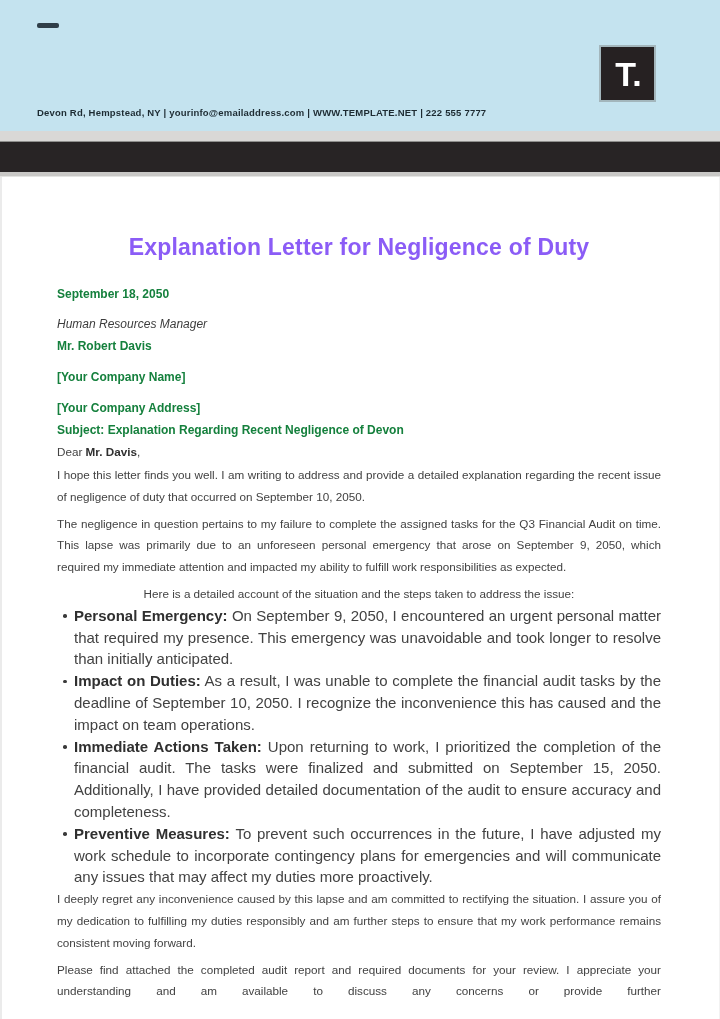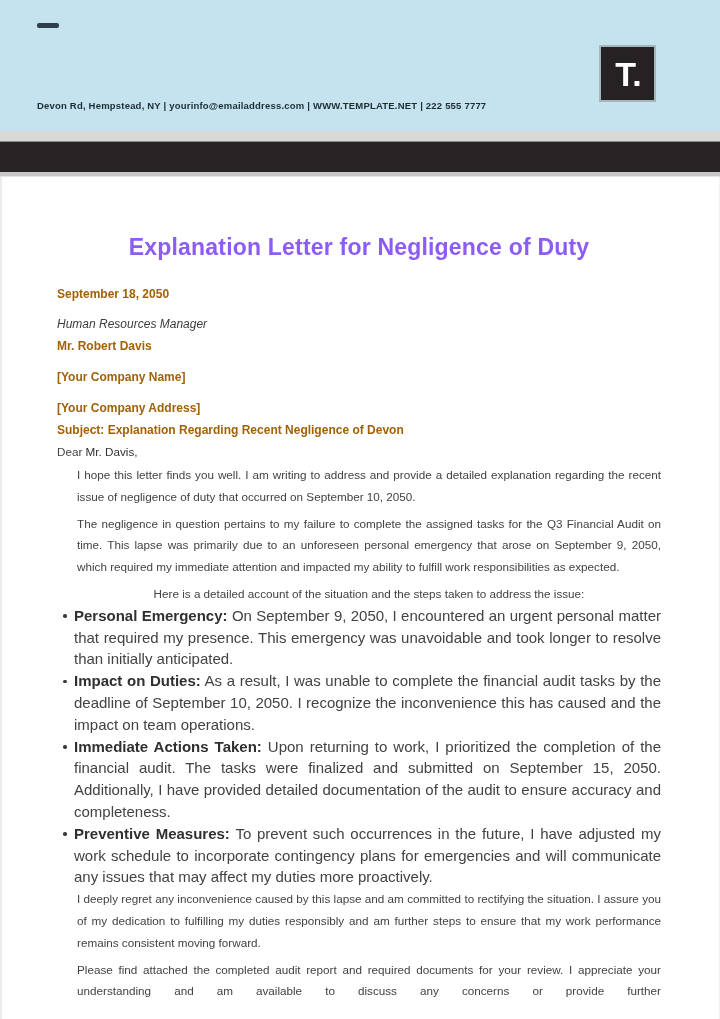"Devon Rd, Hempstead, NY |" .header-contact { bottom: 20px -> 13px }
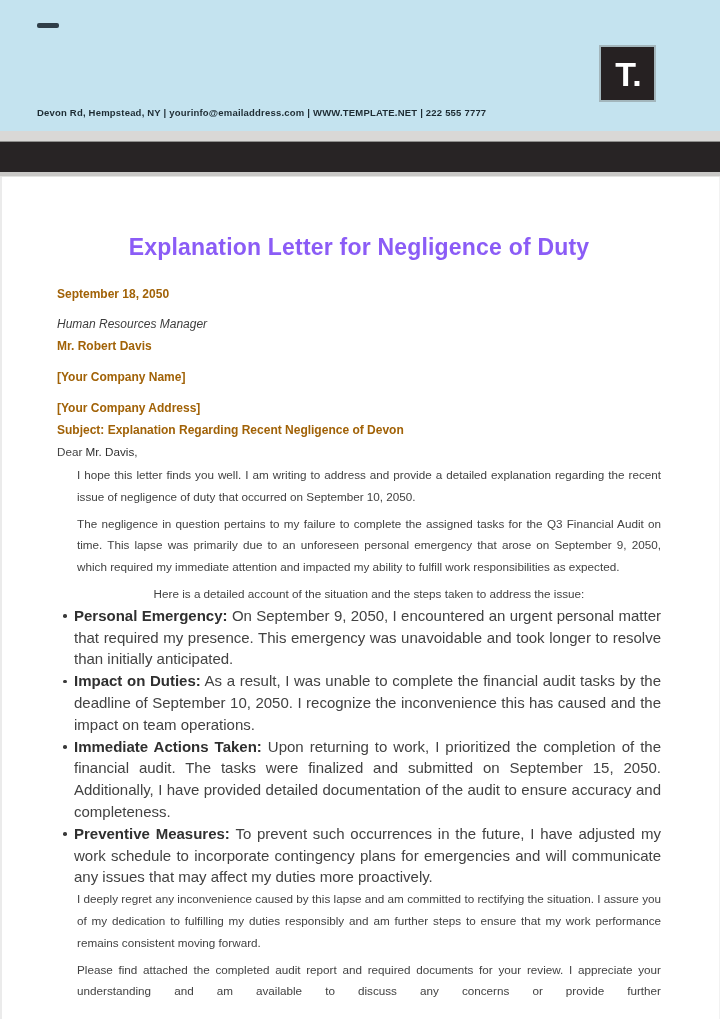"September 18, 2050" .meta-line { color: #a16207 -> #15803d }
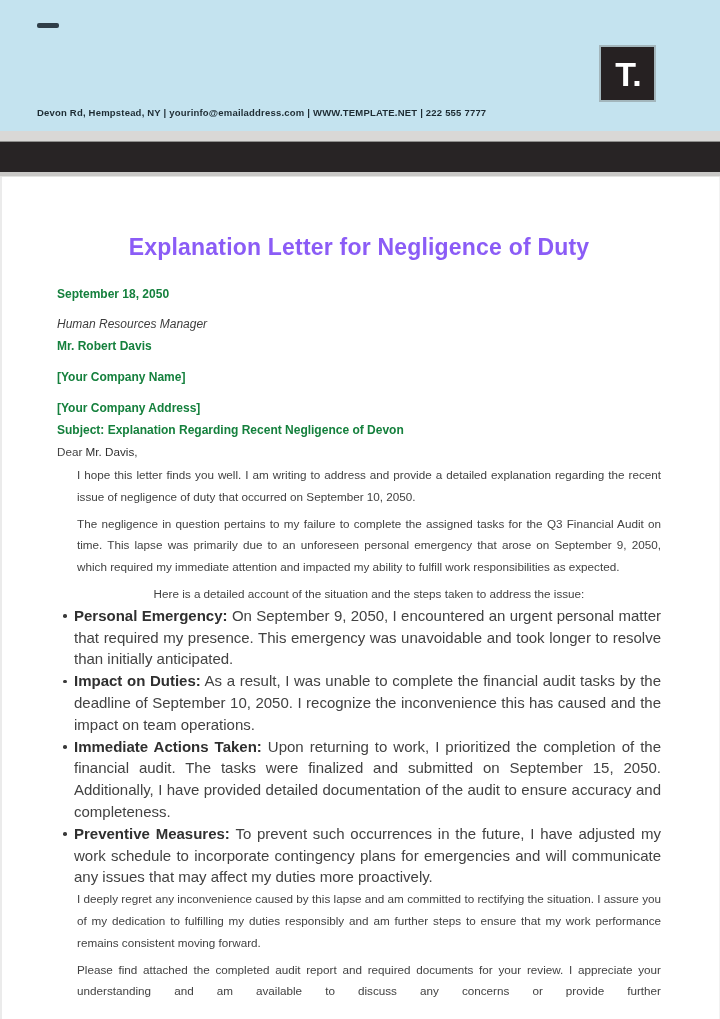"Mr. Davis" .salutation .bold-name { font-weight: normal -> bold }
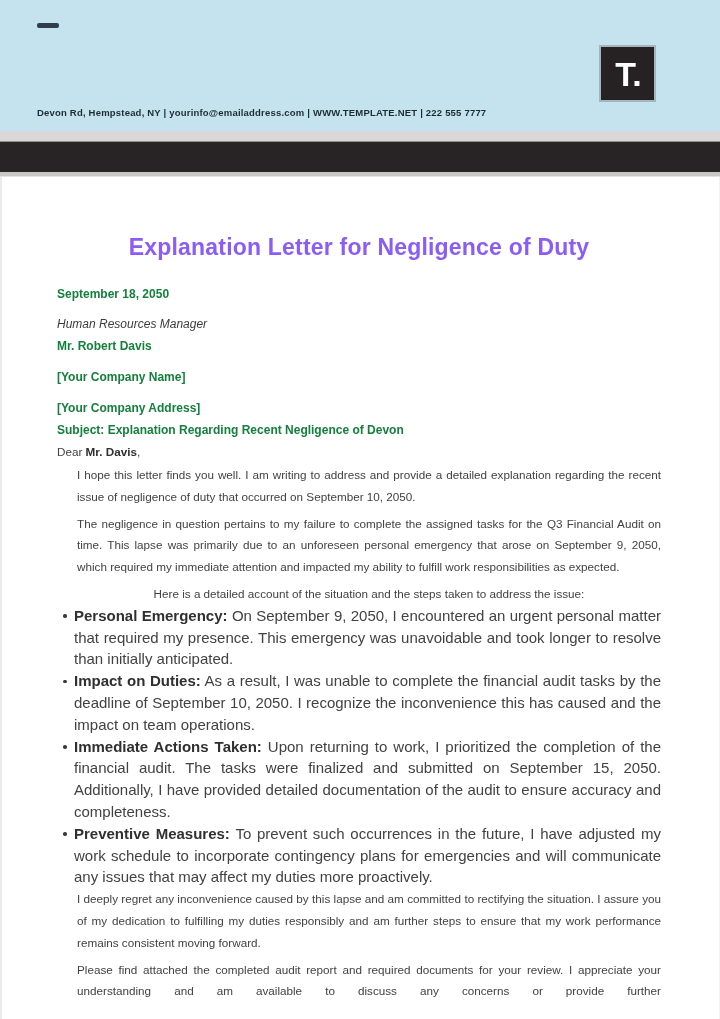"I hope this letter finds" .para { margin-left: 20px -> none }
